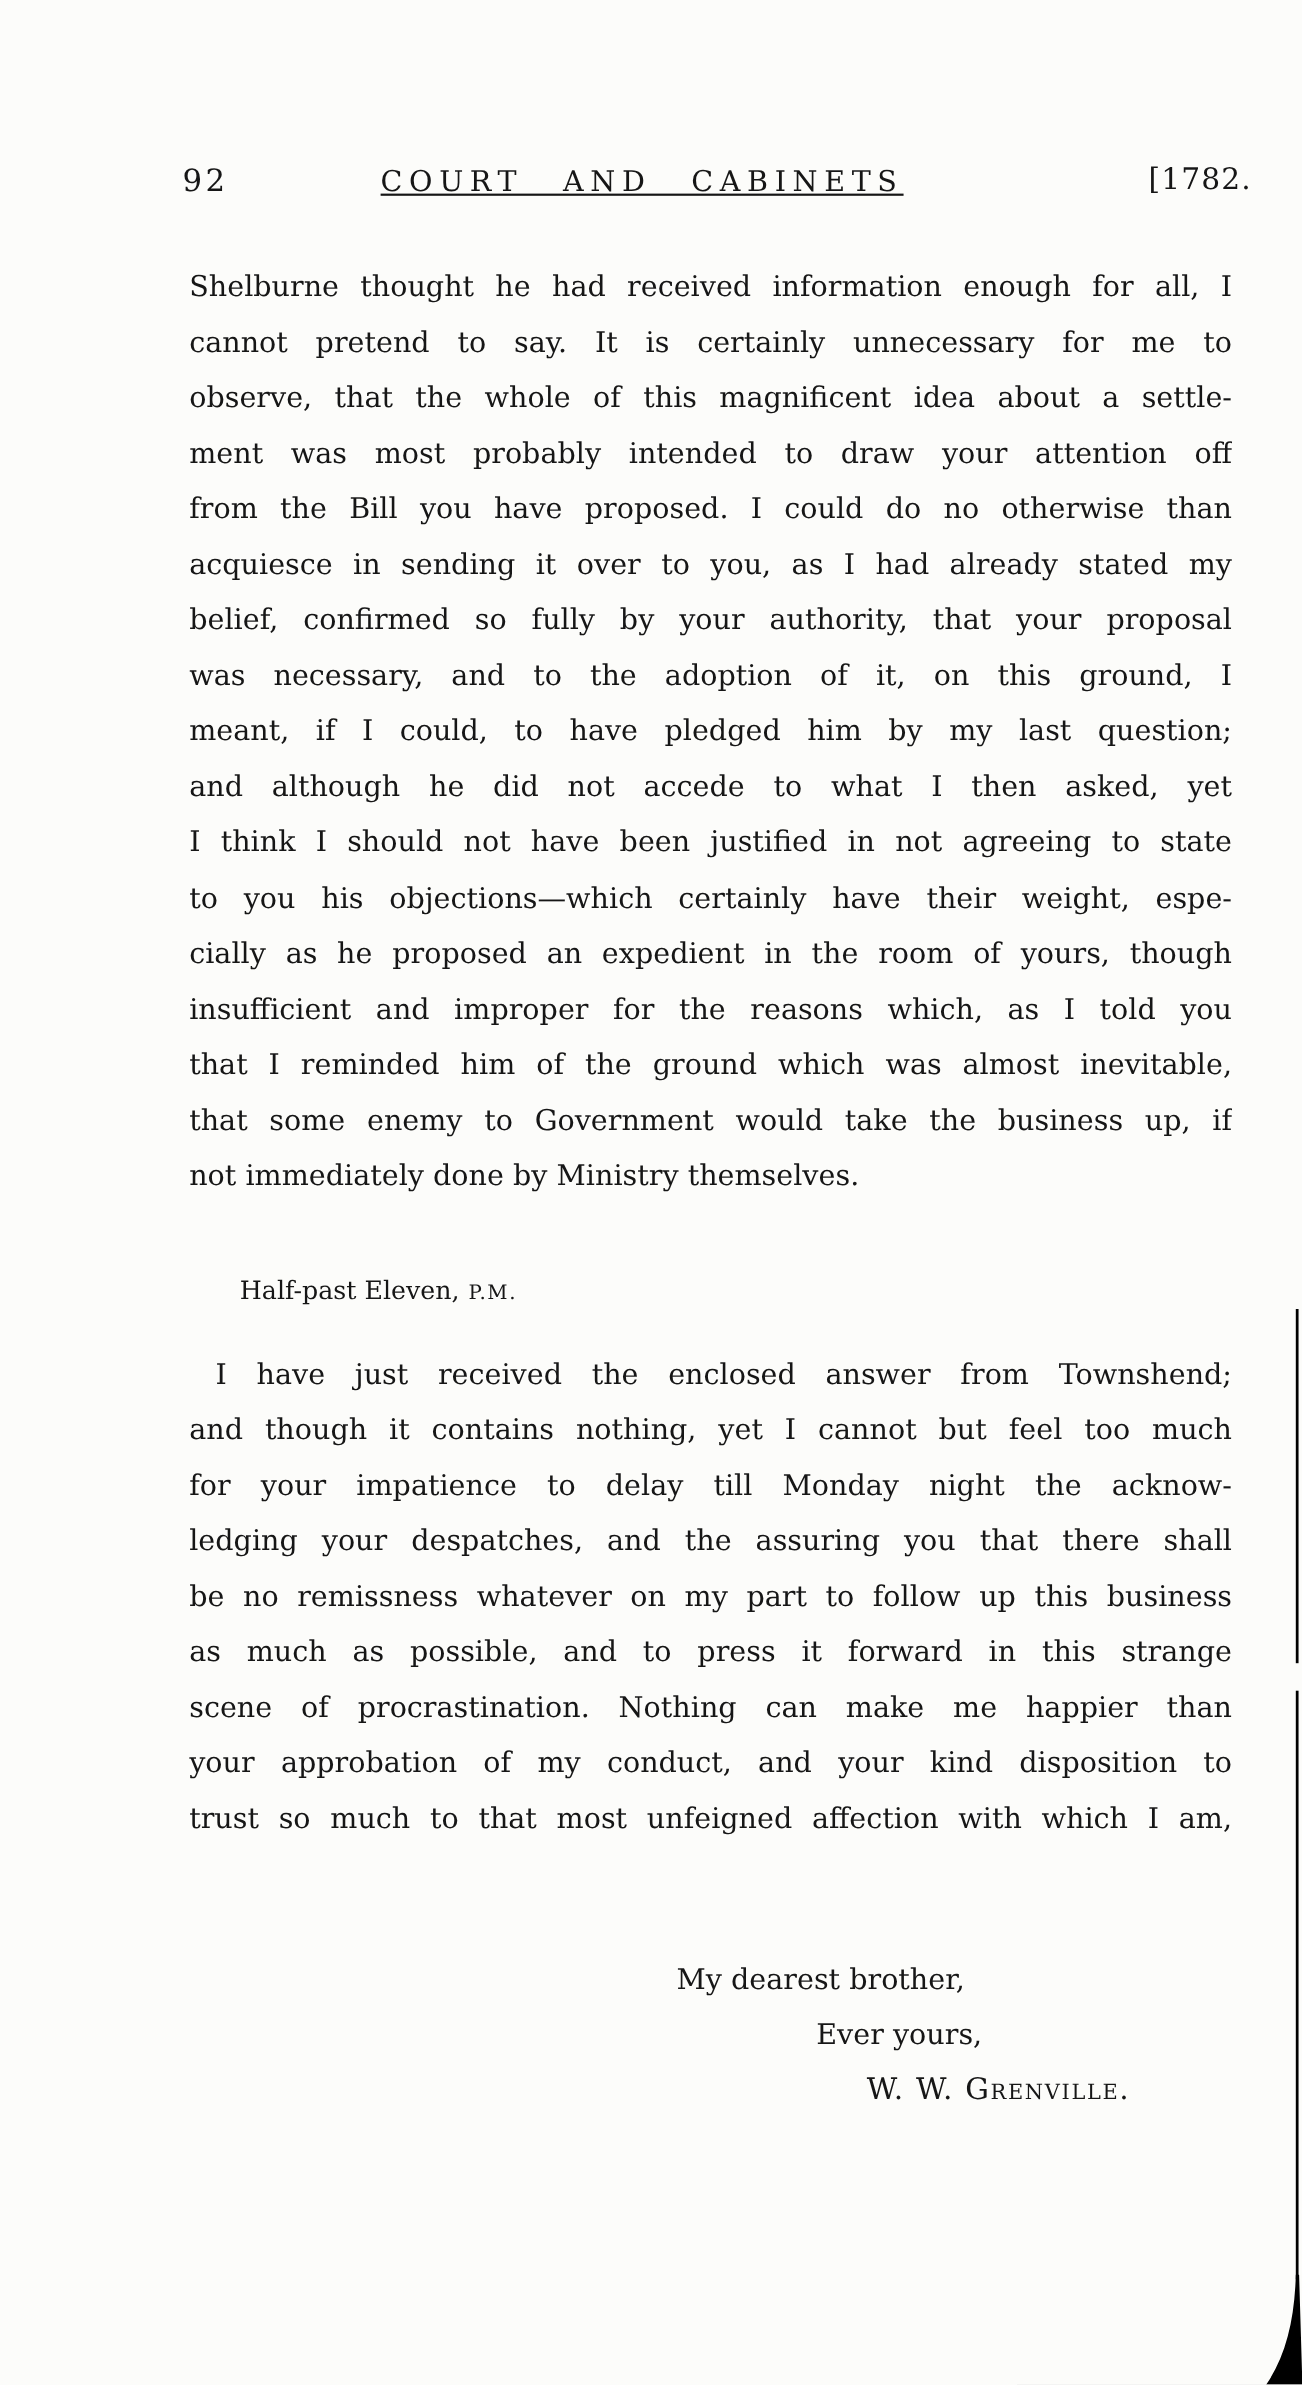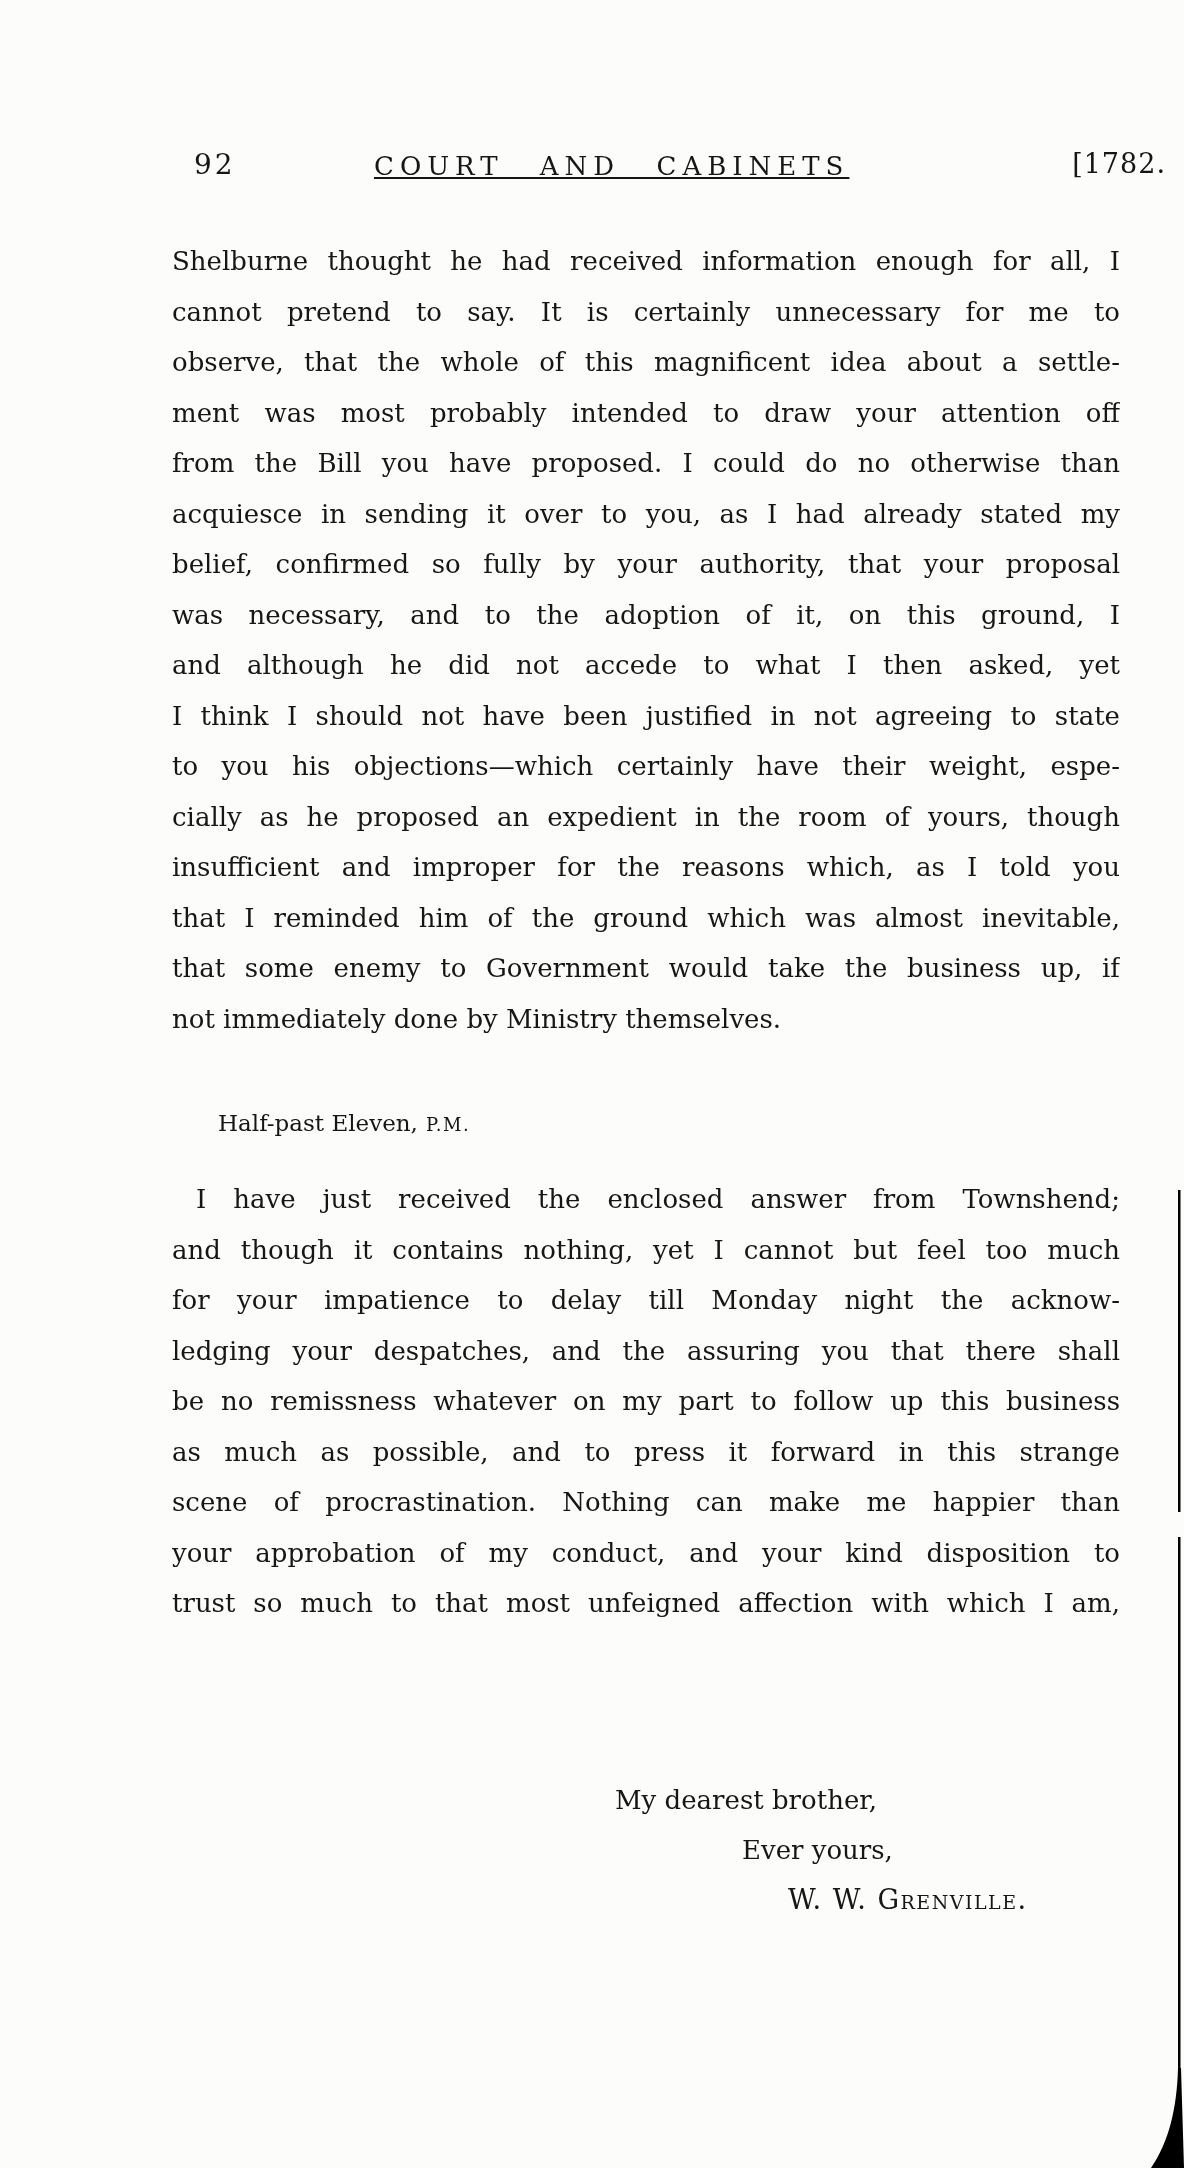"92" .running-head { left: 188px -> 160px }
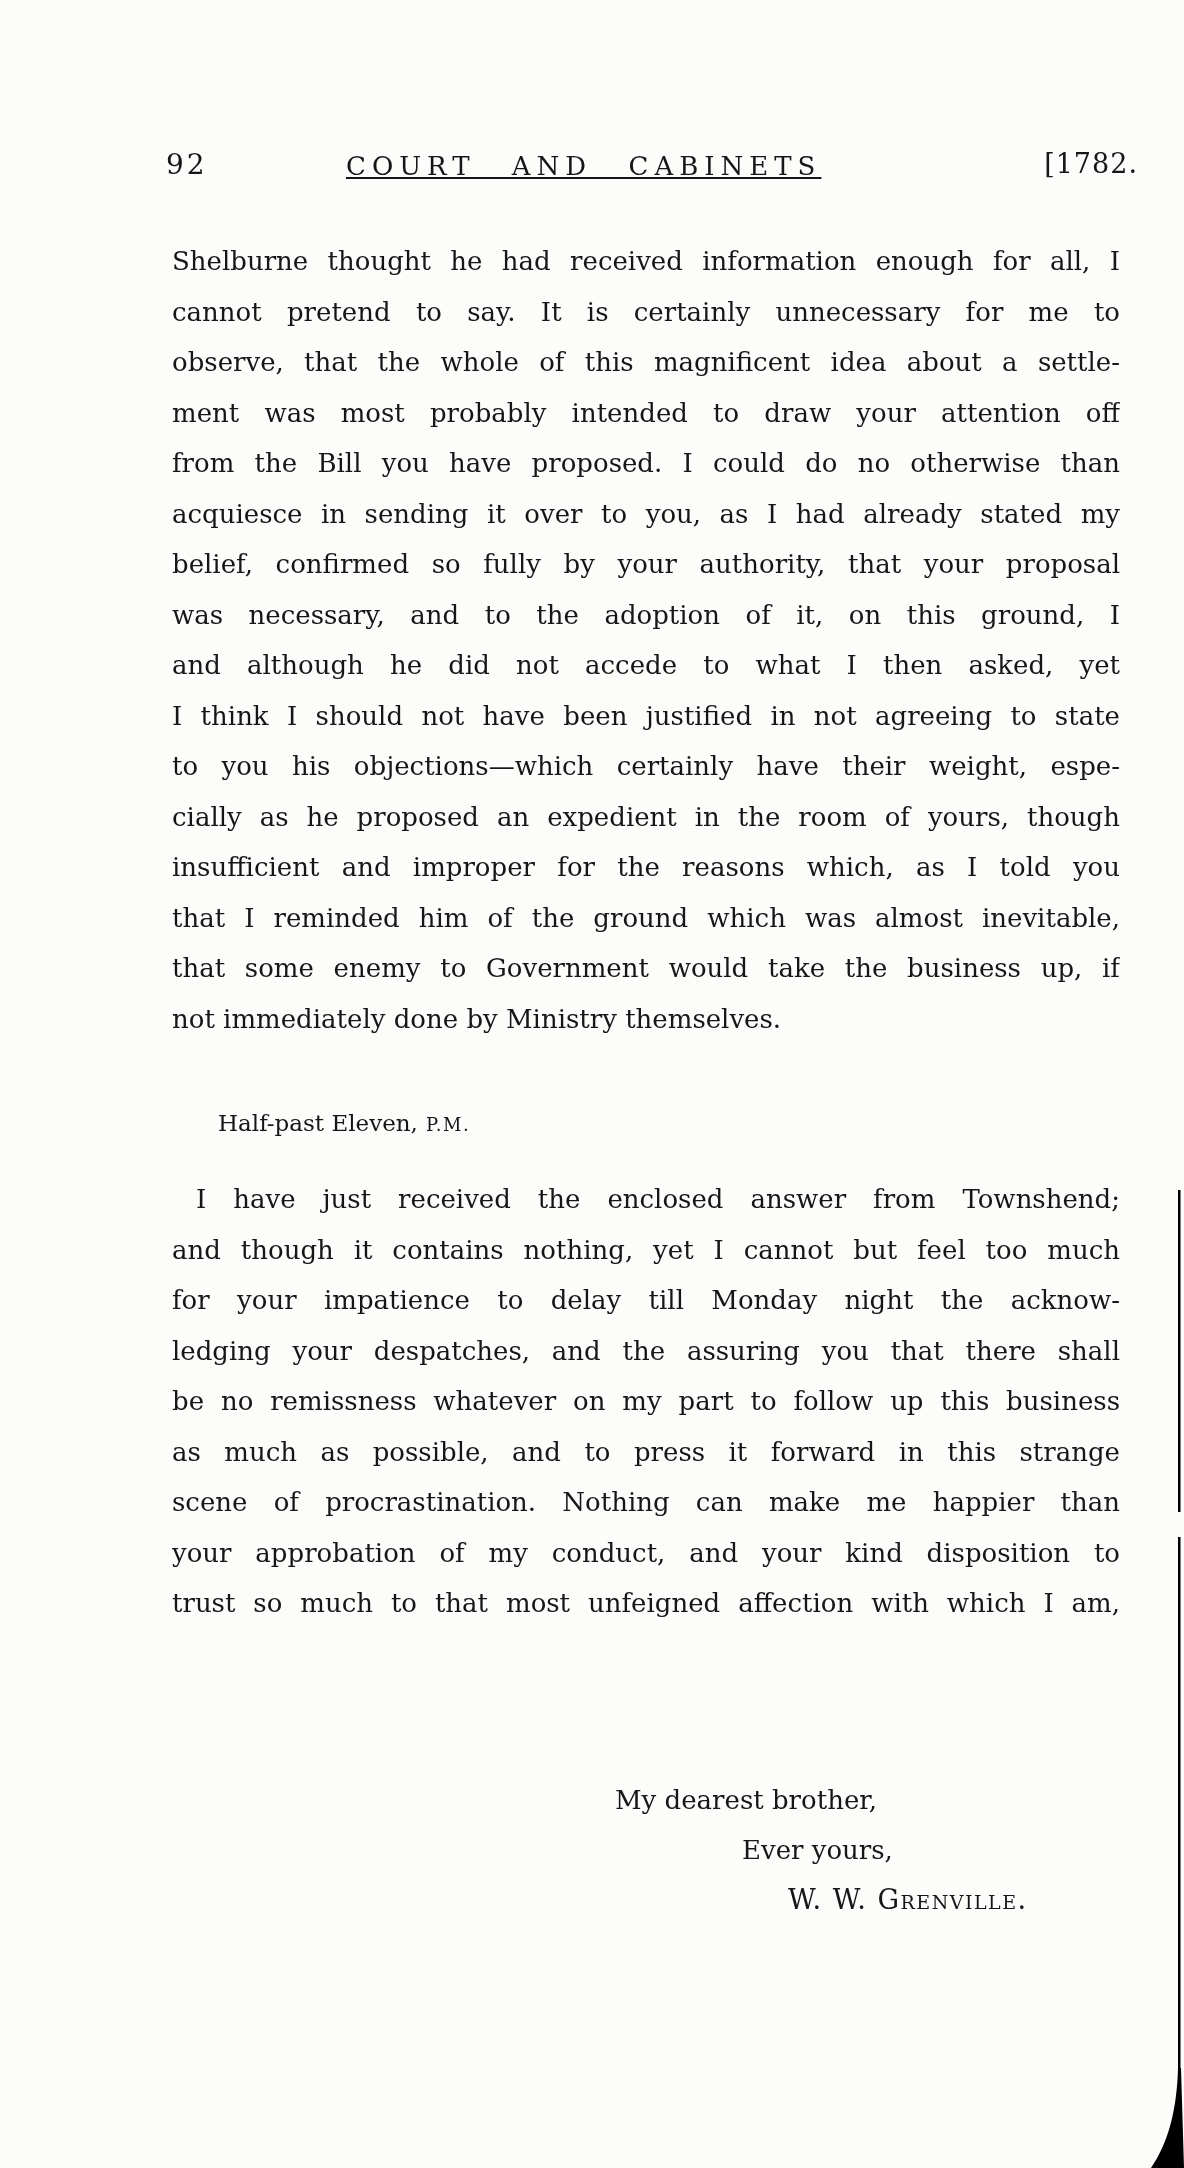"meant, if I could, to" div.line { html: none -> <div>meant, if I could, to have pledged him by my last question;</div> }
